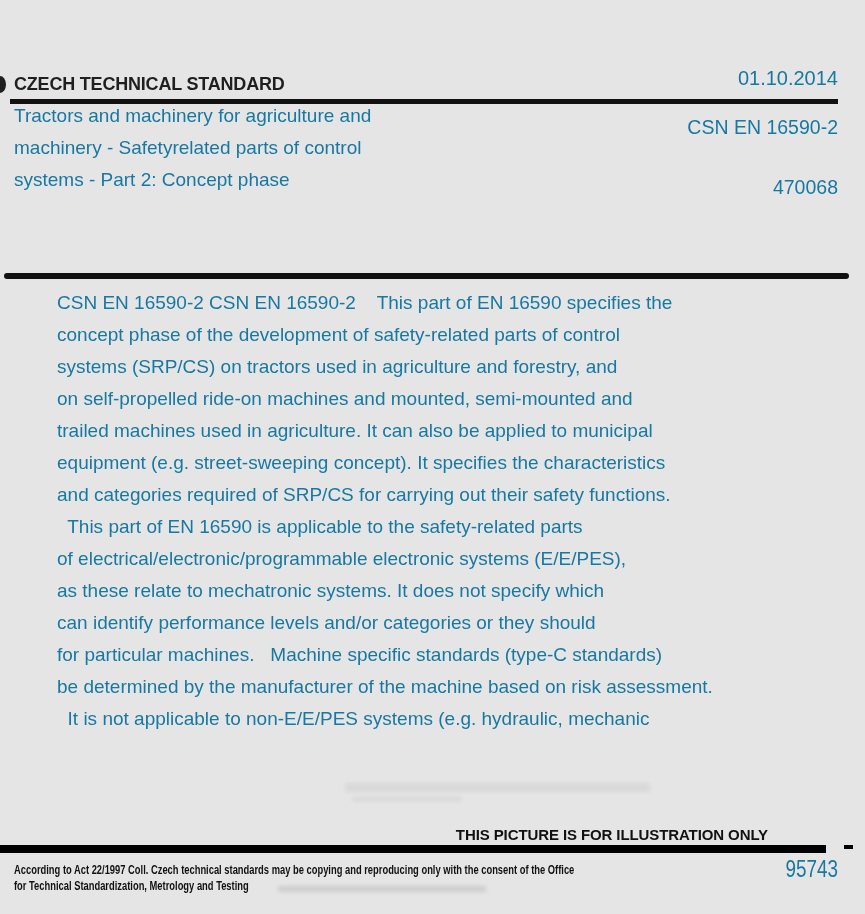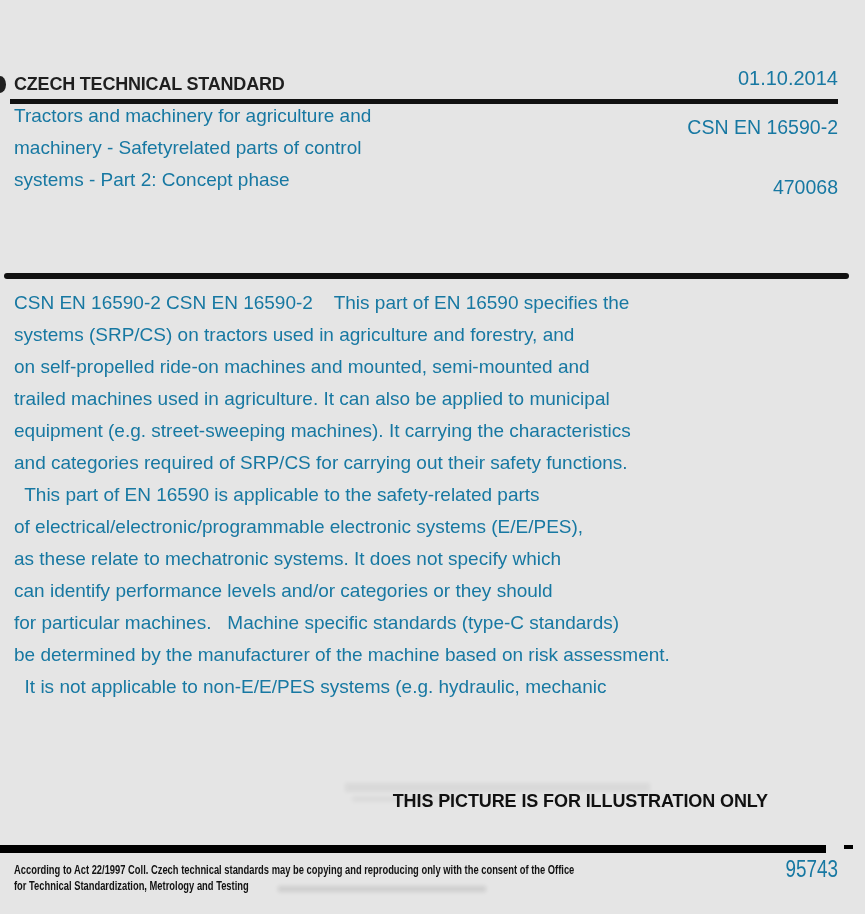"CSN EN 16590-2 CSN EN" .body-text div { margin-left: none -> 43px }
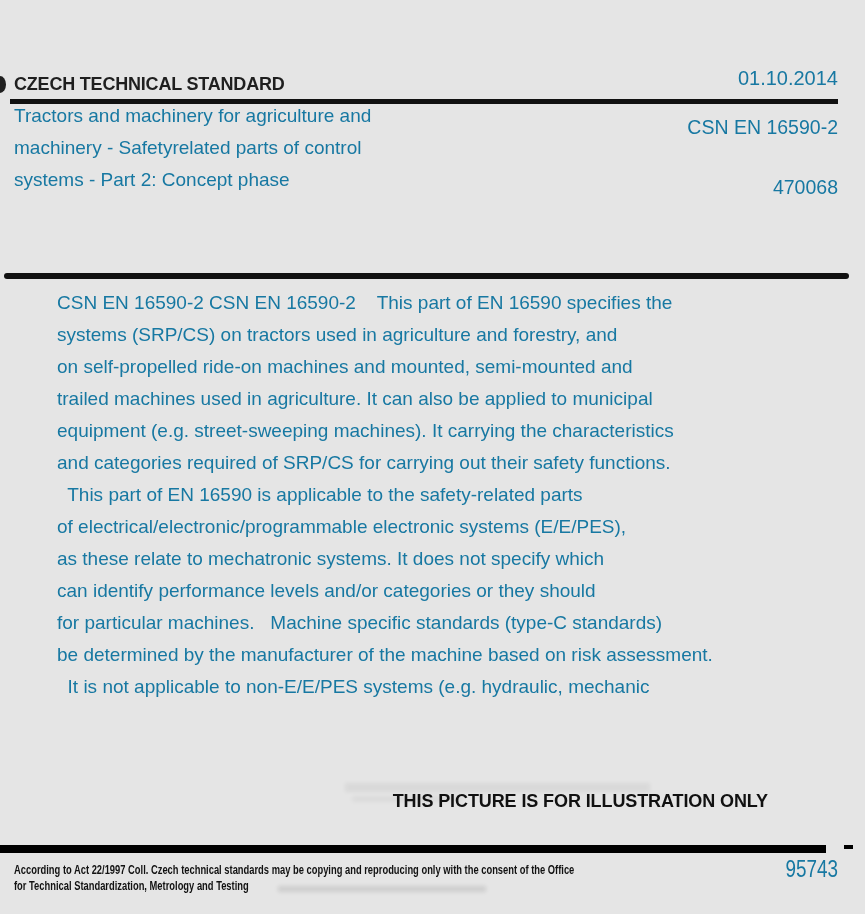"concept phase of the development" div { html: none -> <div>concept phase of the development of safety-related parts of control</div> }
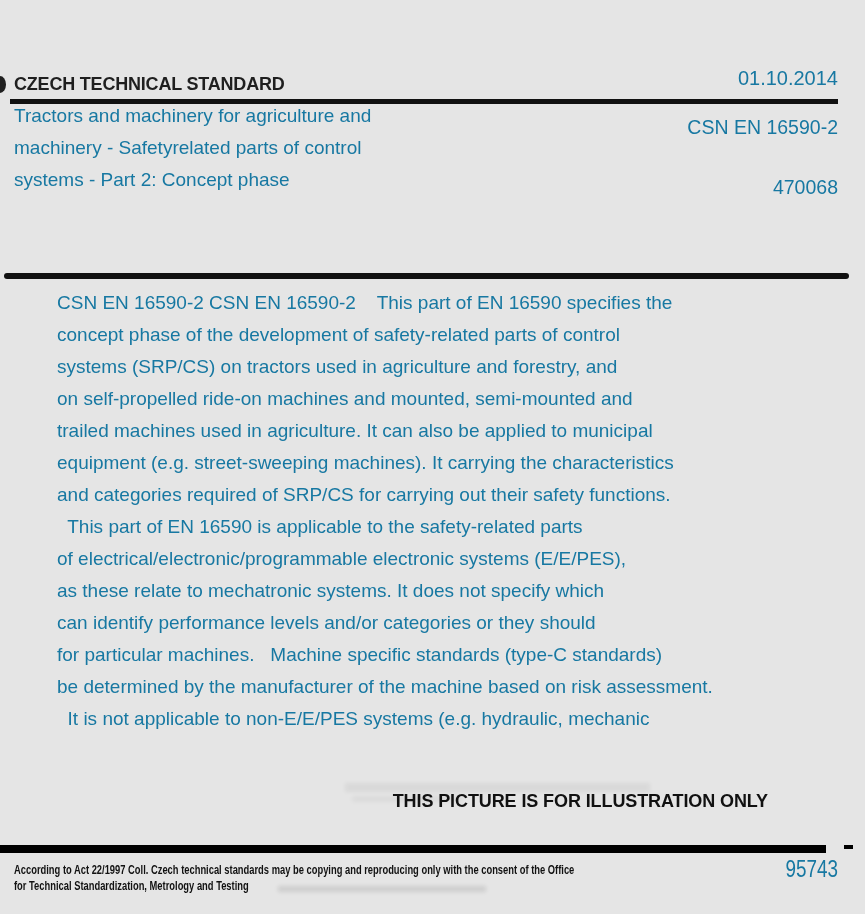"equipment (e.g. street-sweeping" div { text: machines). It carrying -> concept). It specifies }
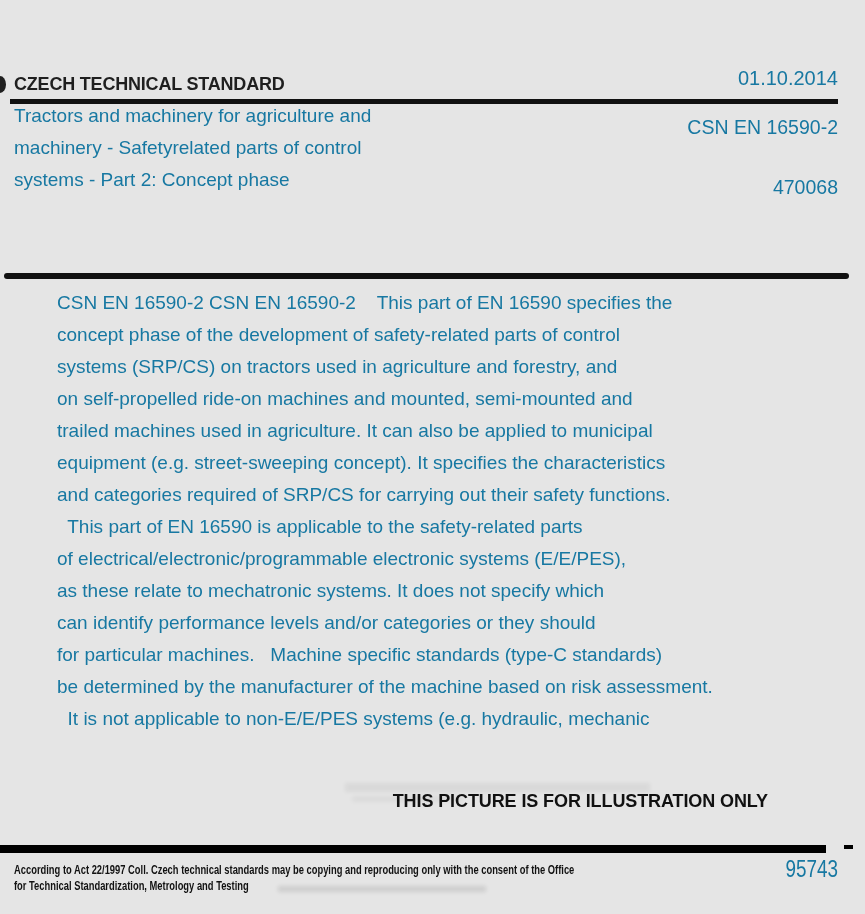"THIS PICTURE IS FOR ILLUSTRATION" .illu-note { font-size: 18px -> 15px; top: 791px -> 826px }
